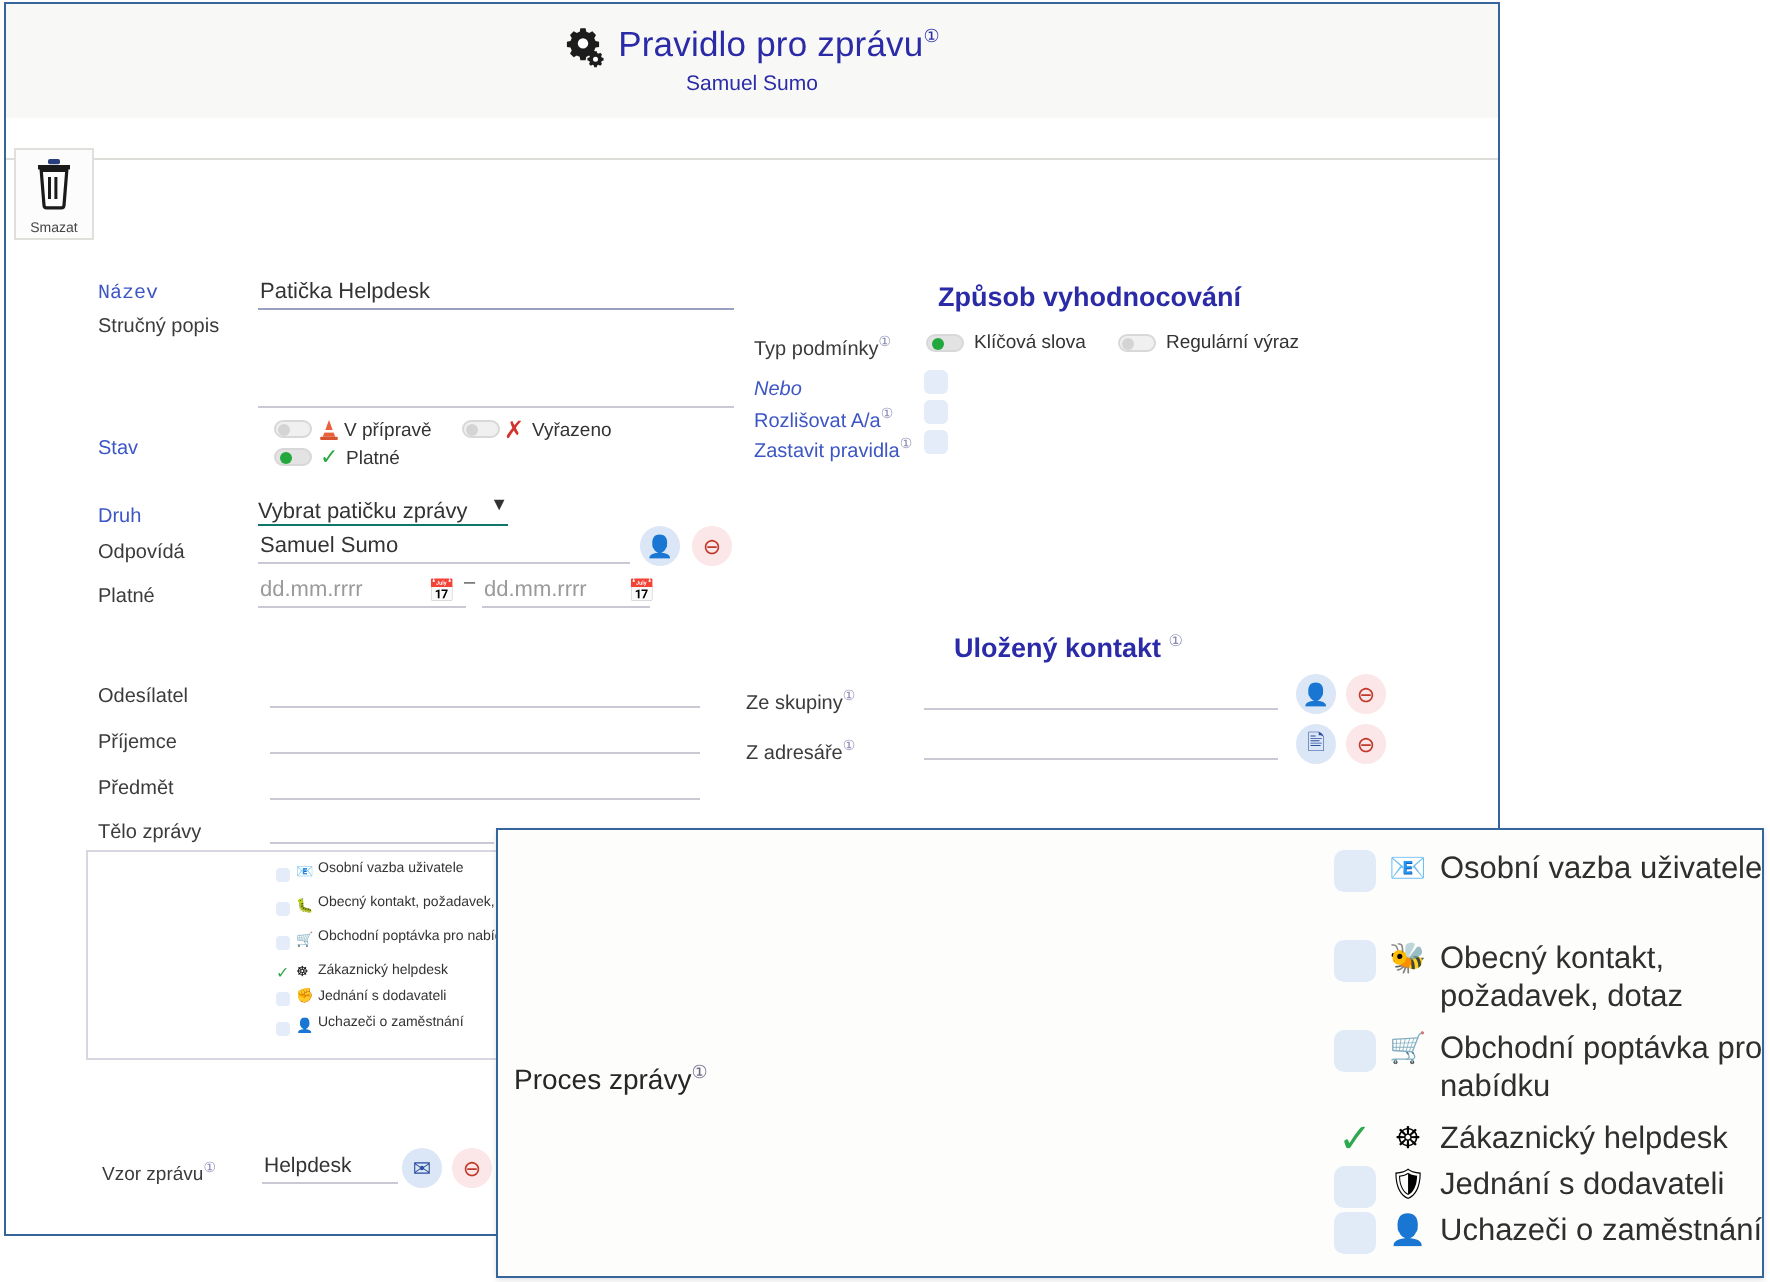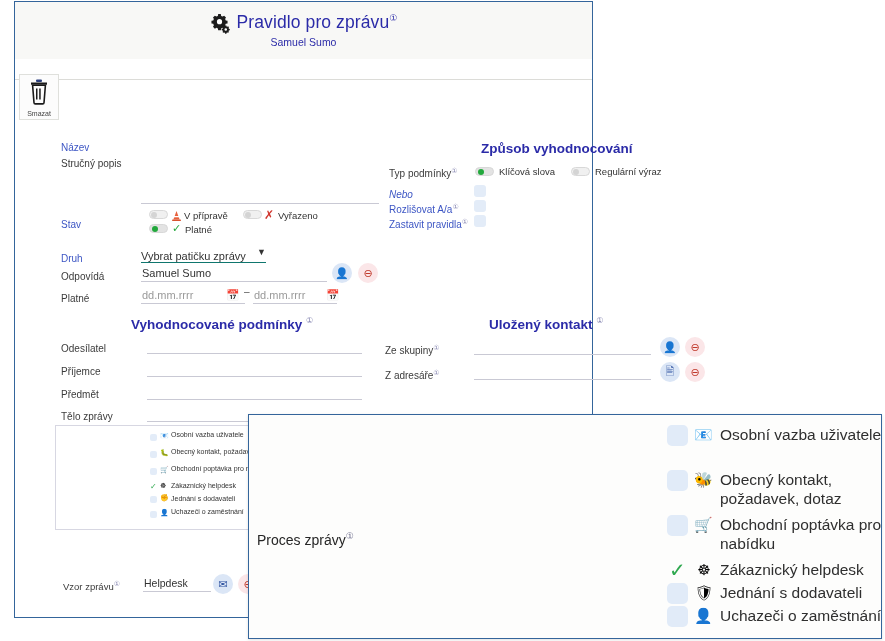"Pravidlo pro zprávu①" #main-window { left: 14px -> 2px; width: 579px -> 748px }
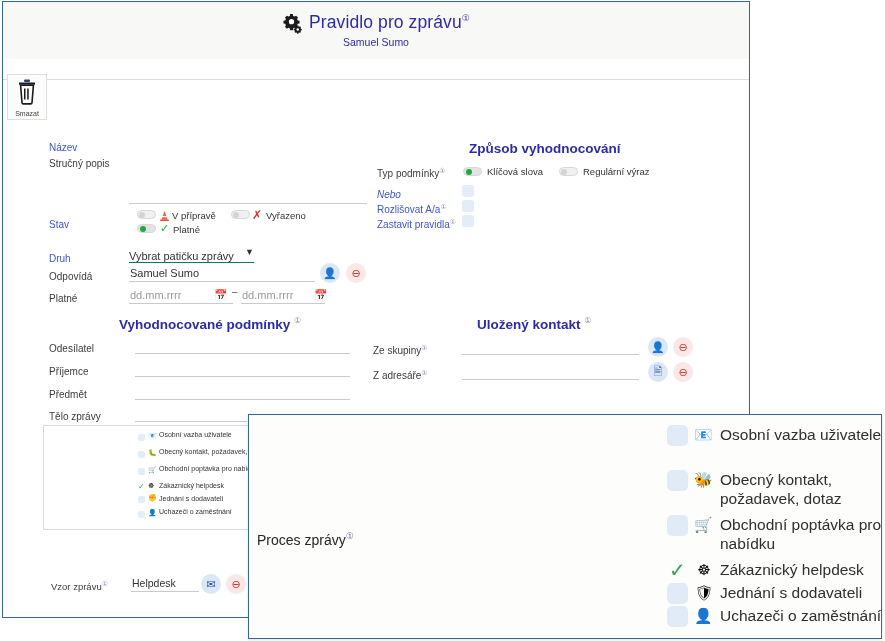"Název" div.lbl-left { font-family: none -> Liberation Mono, monospace }
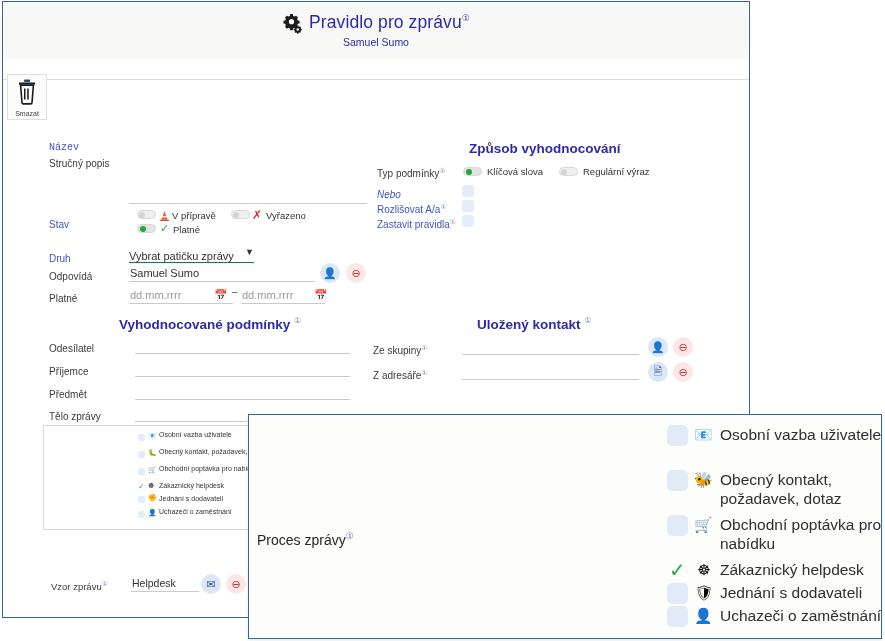"Patička Helpdesk" input.line-input { html: none -> <input> }
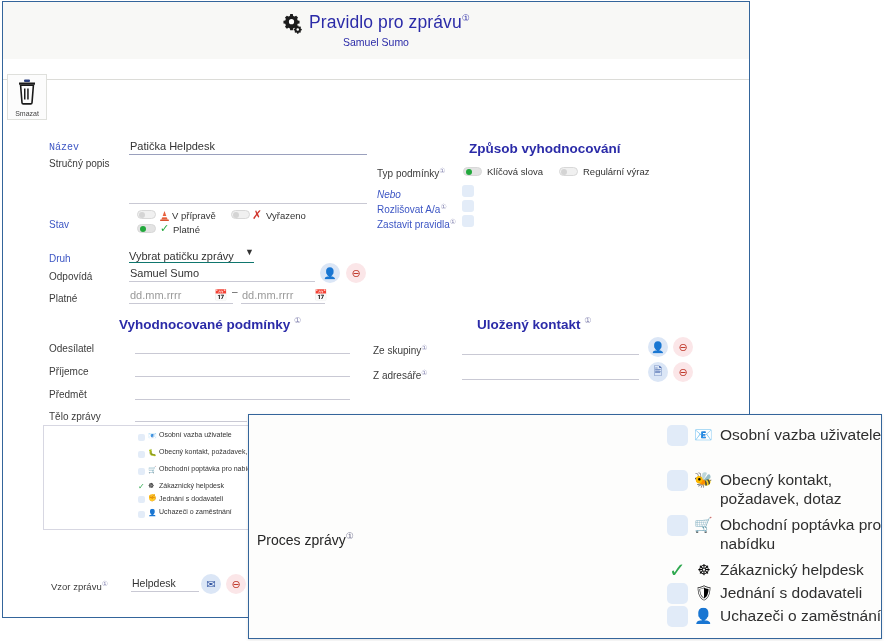"Vyhodnocované podmínky ①" div.section-head { html: <div><span>Vyhodnocované podmínky</span> <sup>①</sup></div> -> none }
